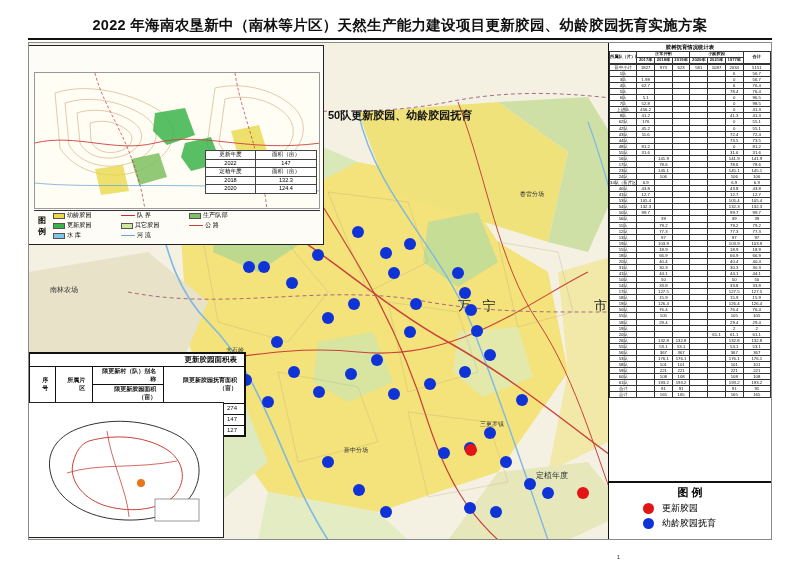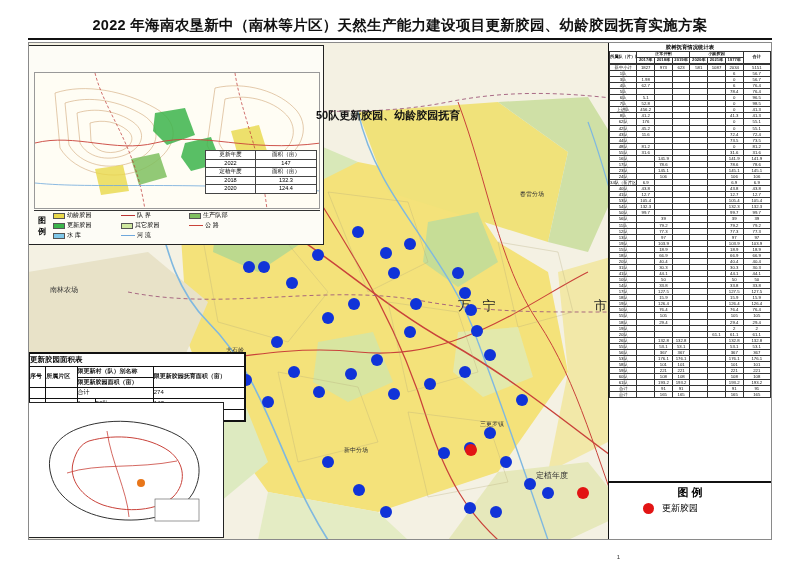"50队更新胶园、幼龄胶园抚育" .map-label-50 { left: 288px -> 300px }
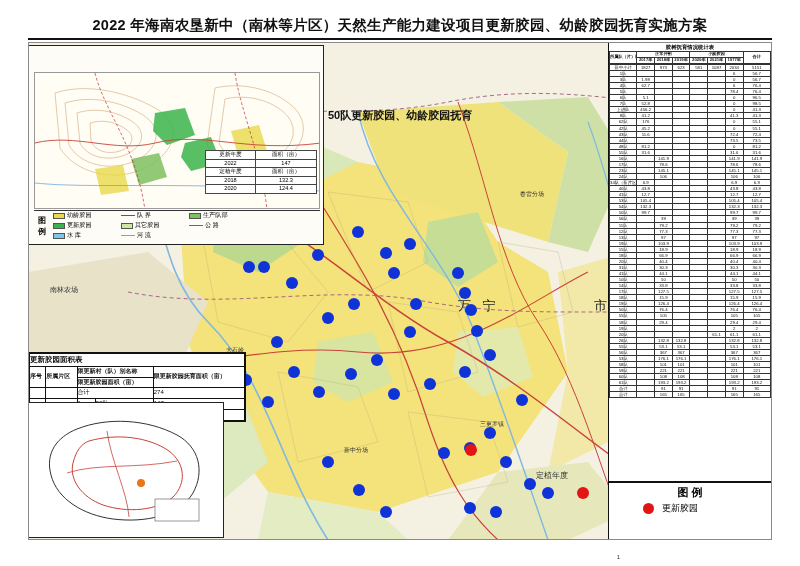"更新胶园面积表" .area-table th, .area-table td { padding: 1px 0 -> 1px 7px; text-align: left -> right }
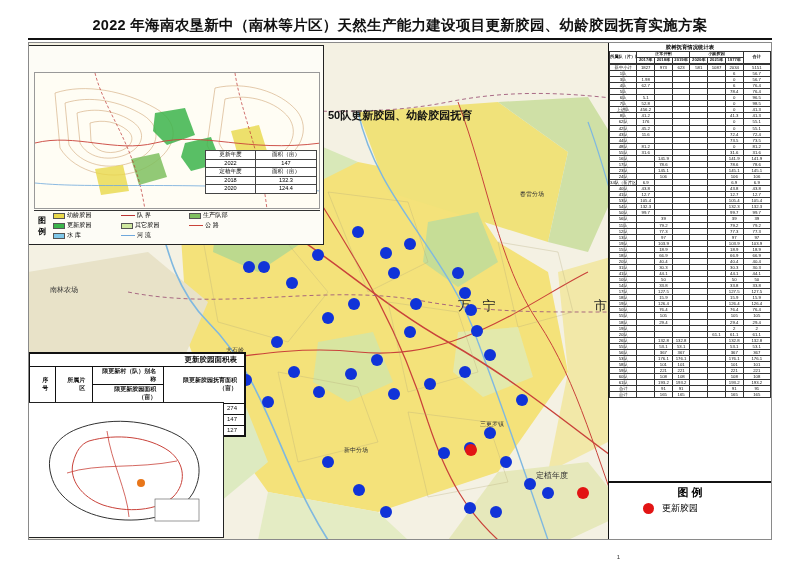"幼龄胶园抚育" div.legend-row { html: none -> <div> <span></span> <span>幼龄胶园抚育</span> </div> }
